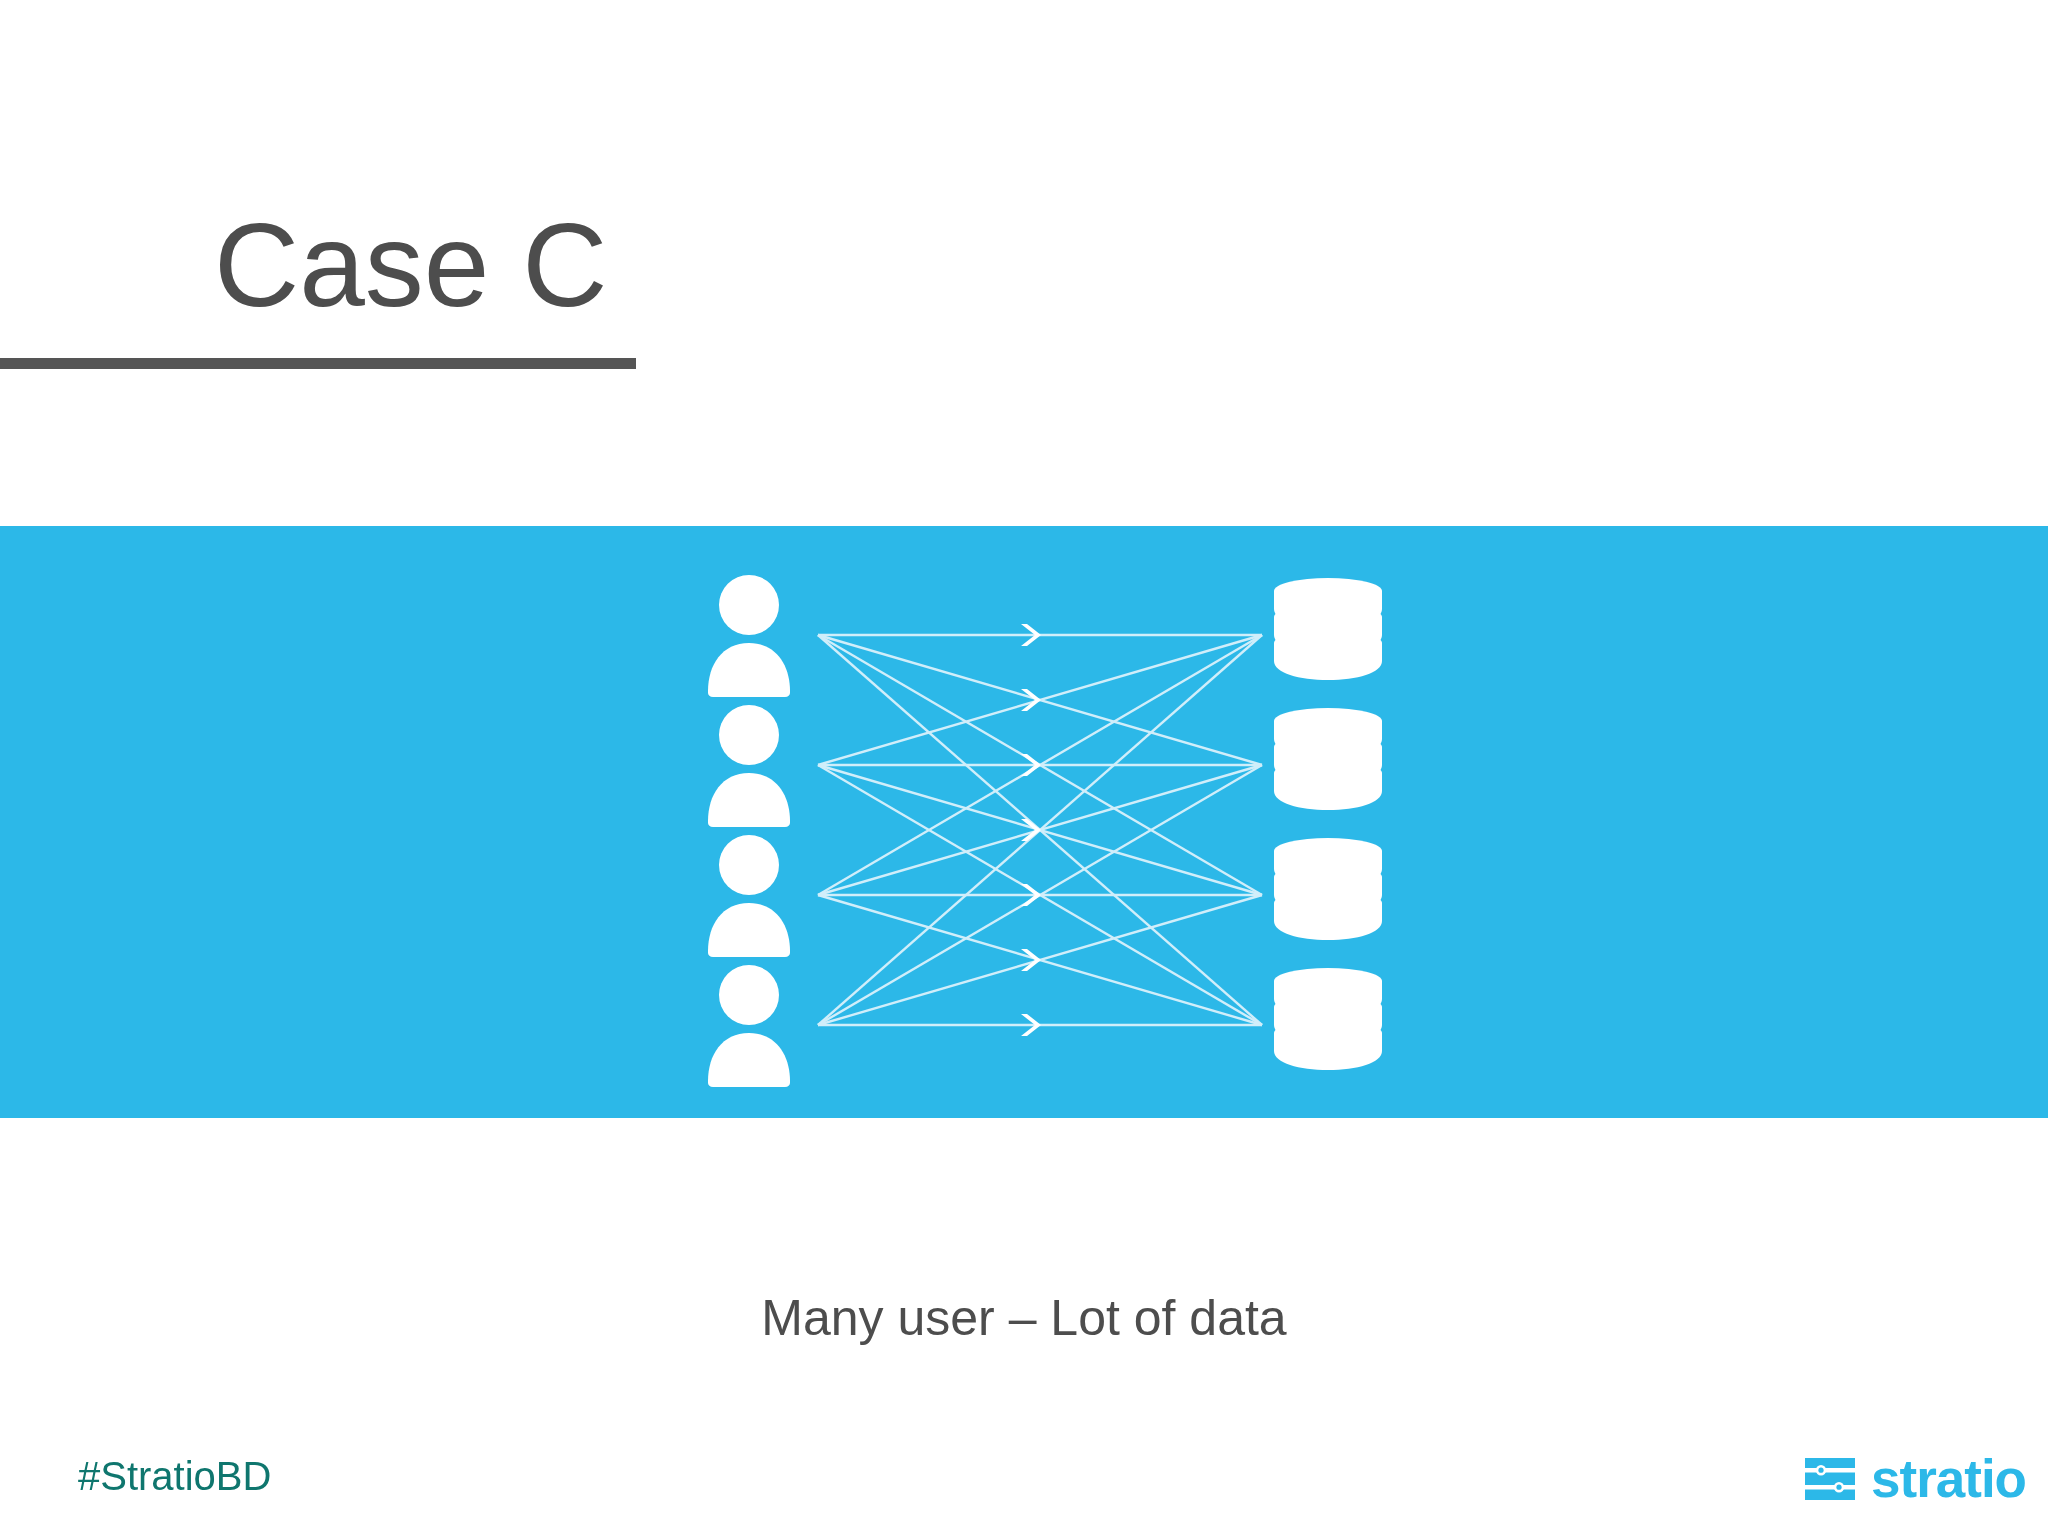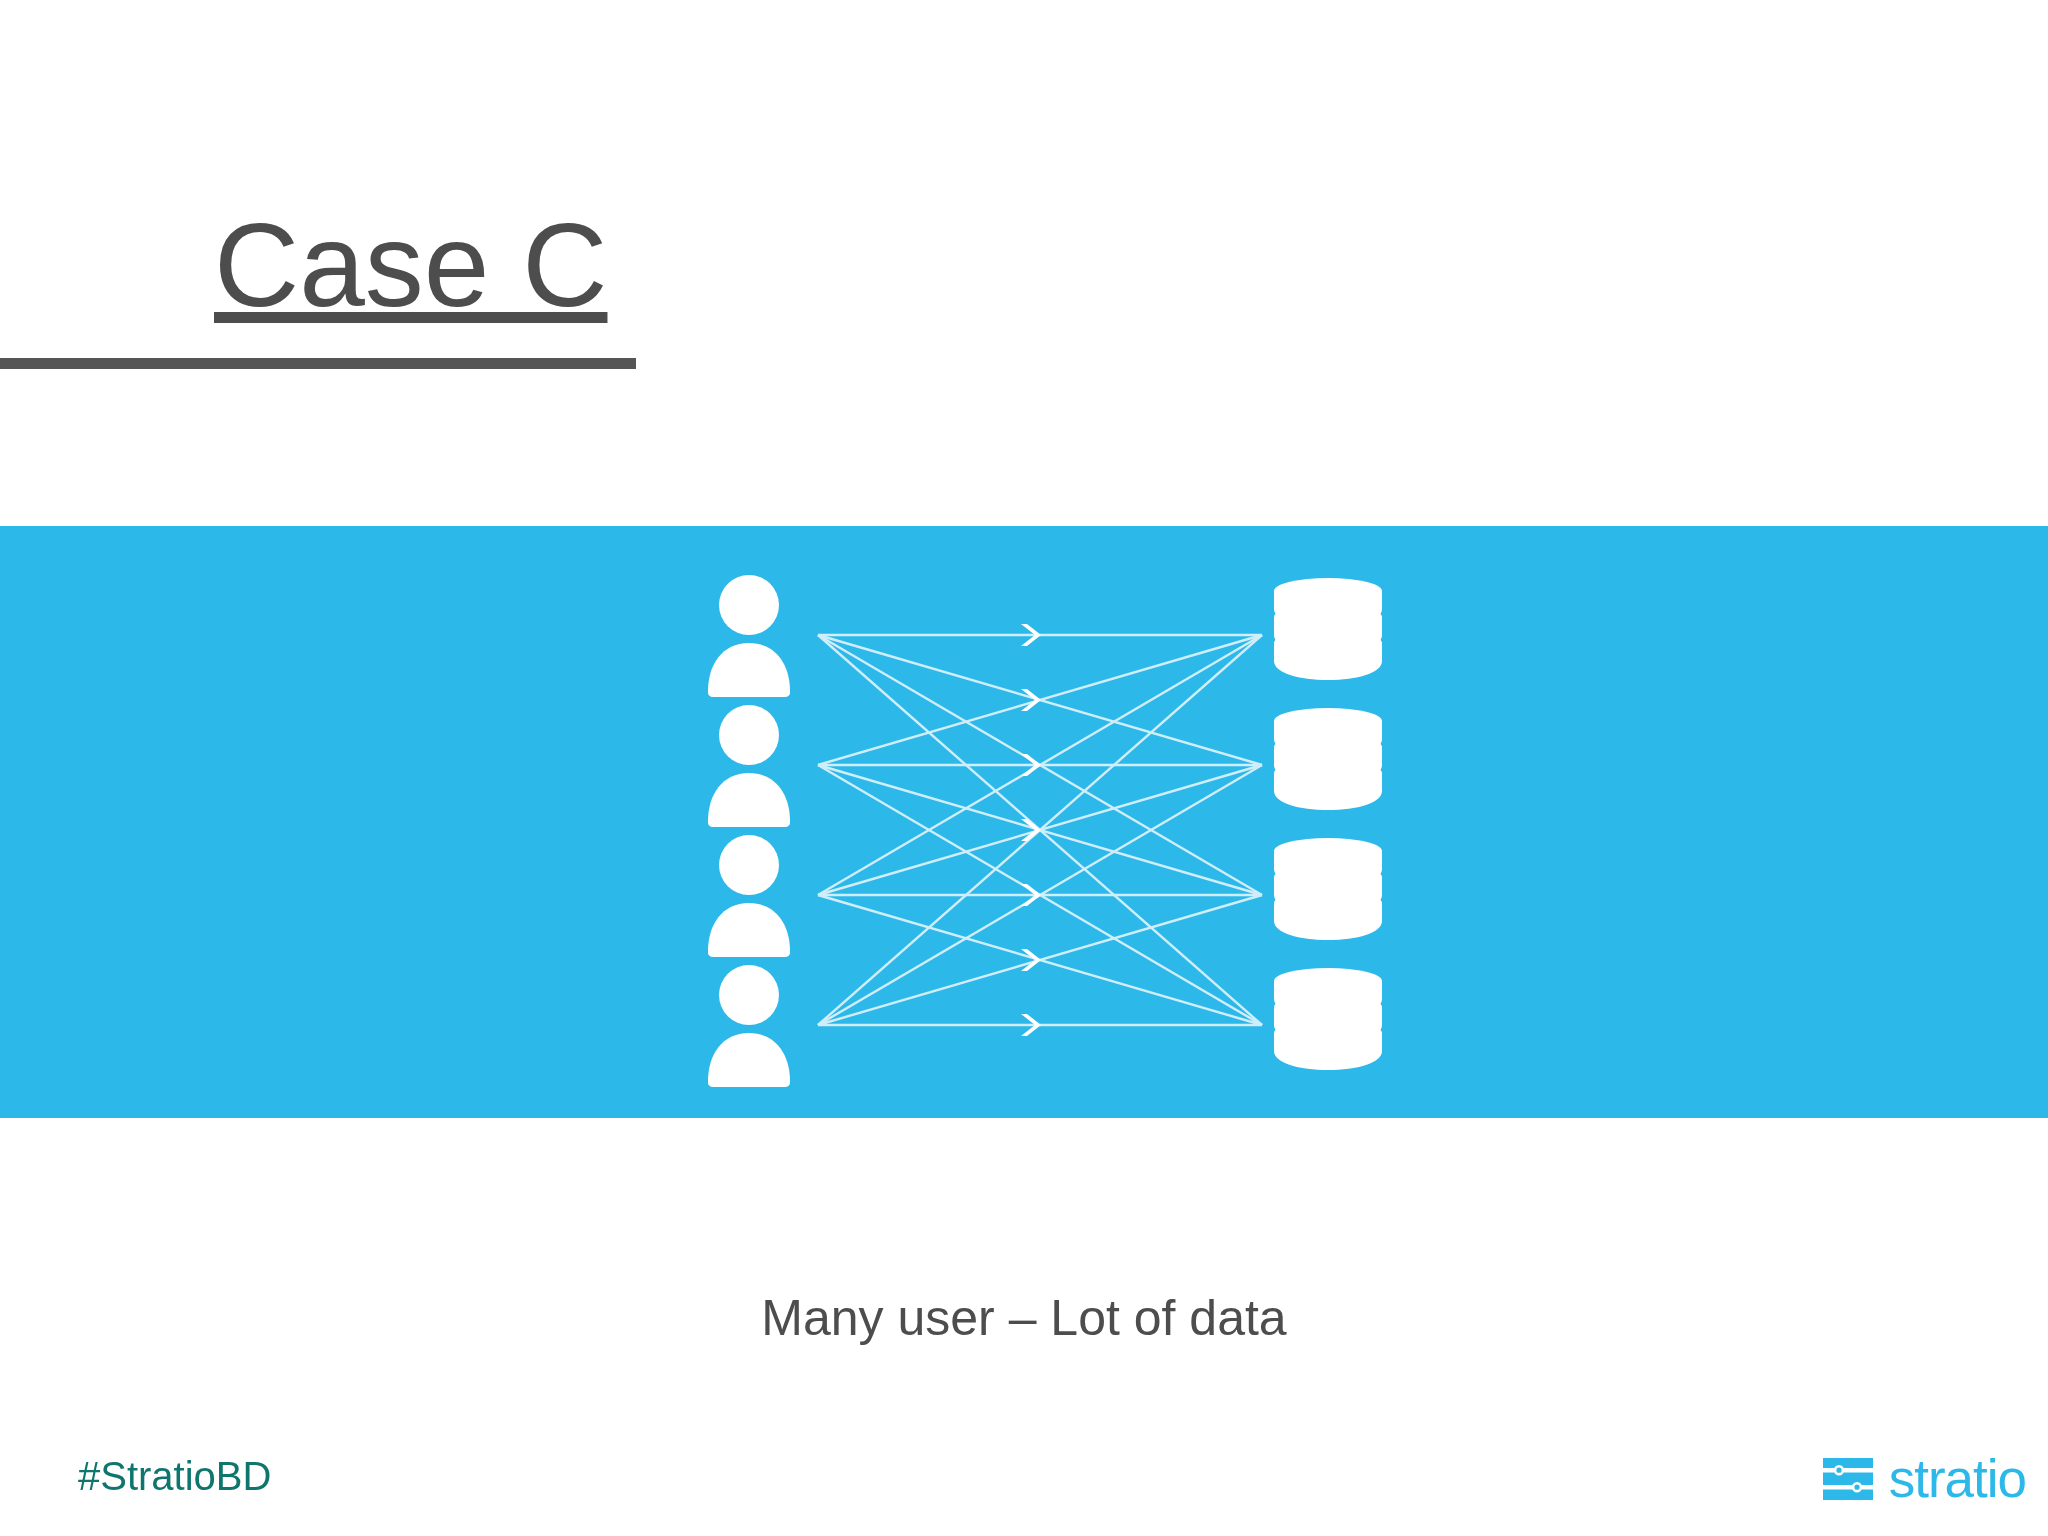"Case C" .title { text-decoration: underline -> none }
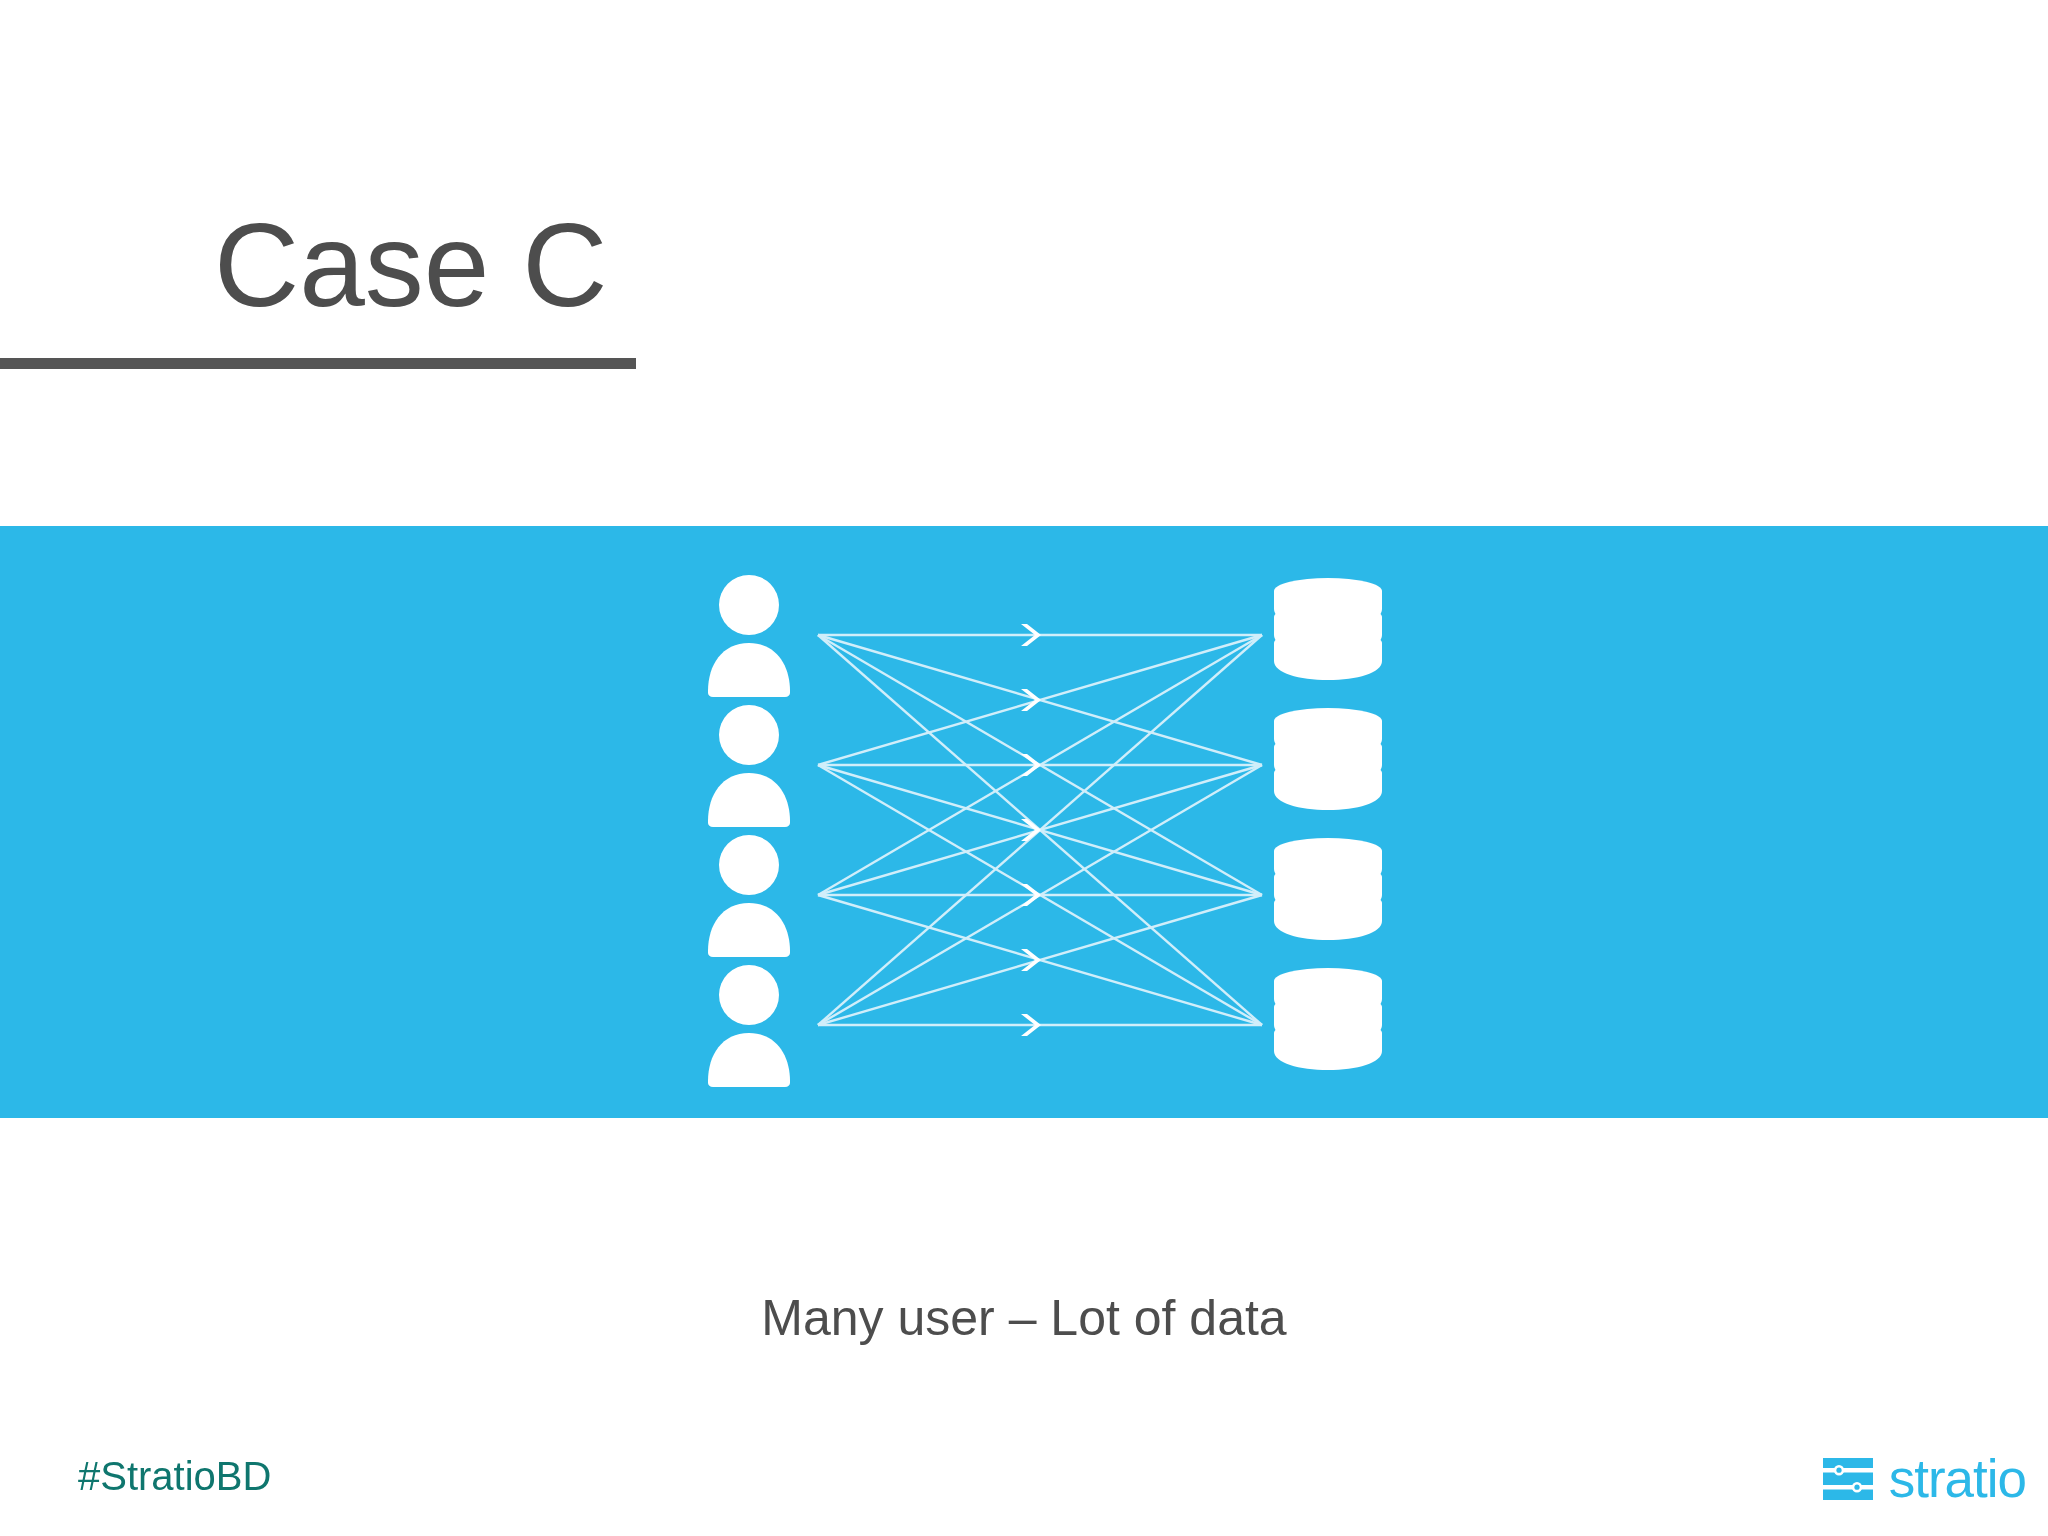"stratio" .logo-word { font-weight: 400 -> 700 }
